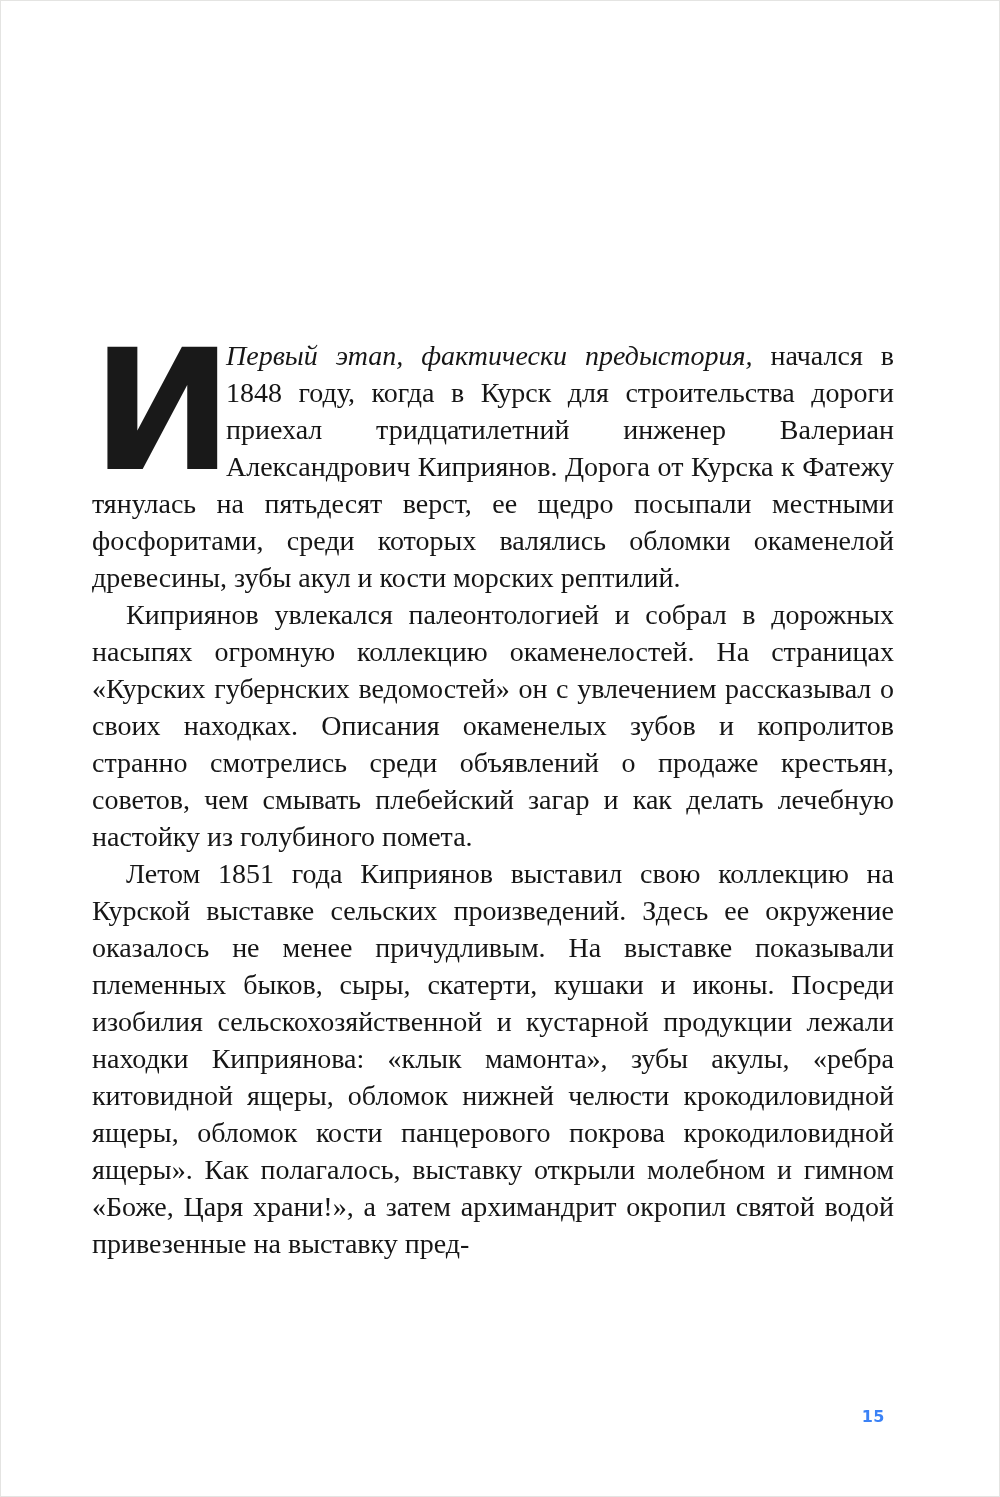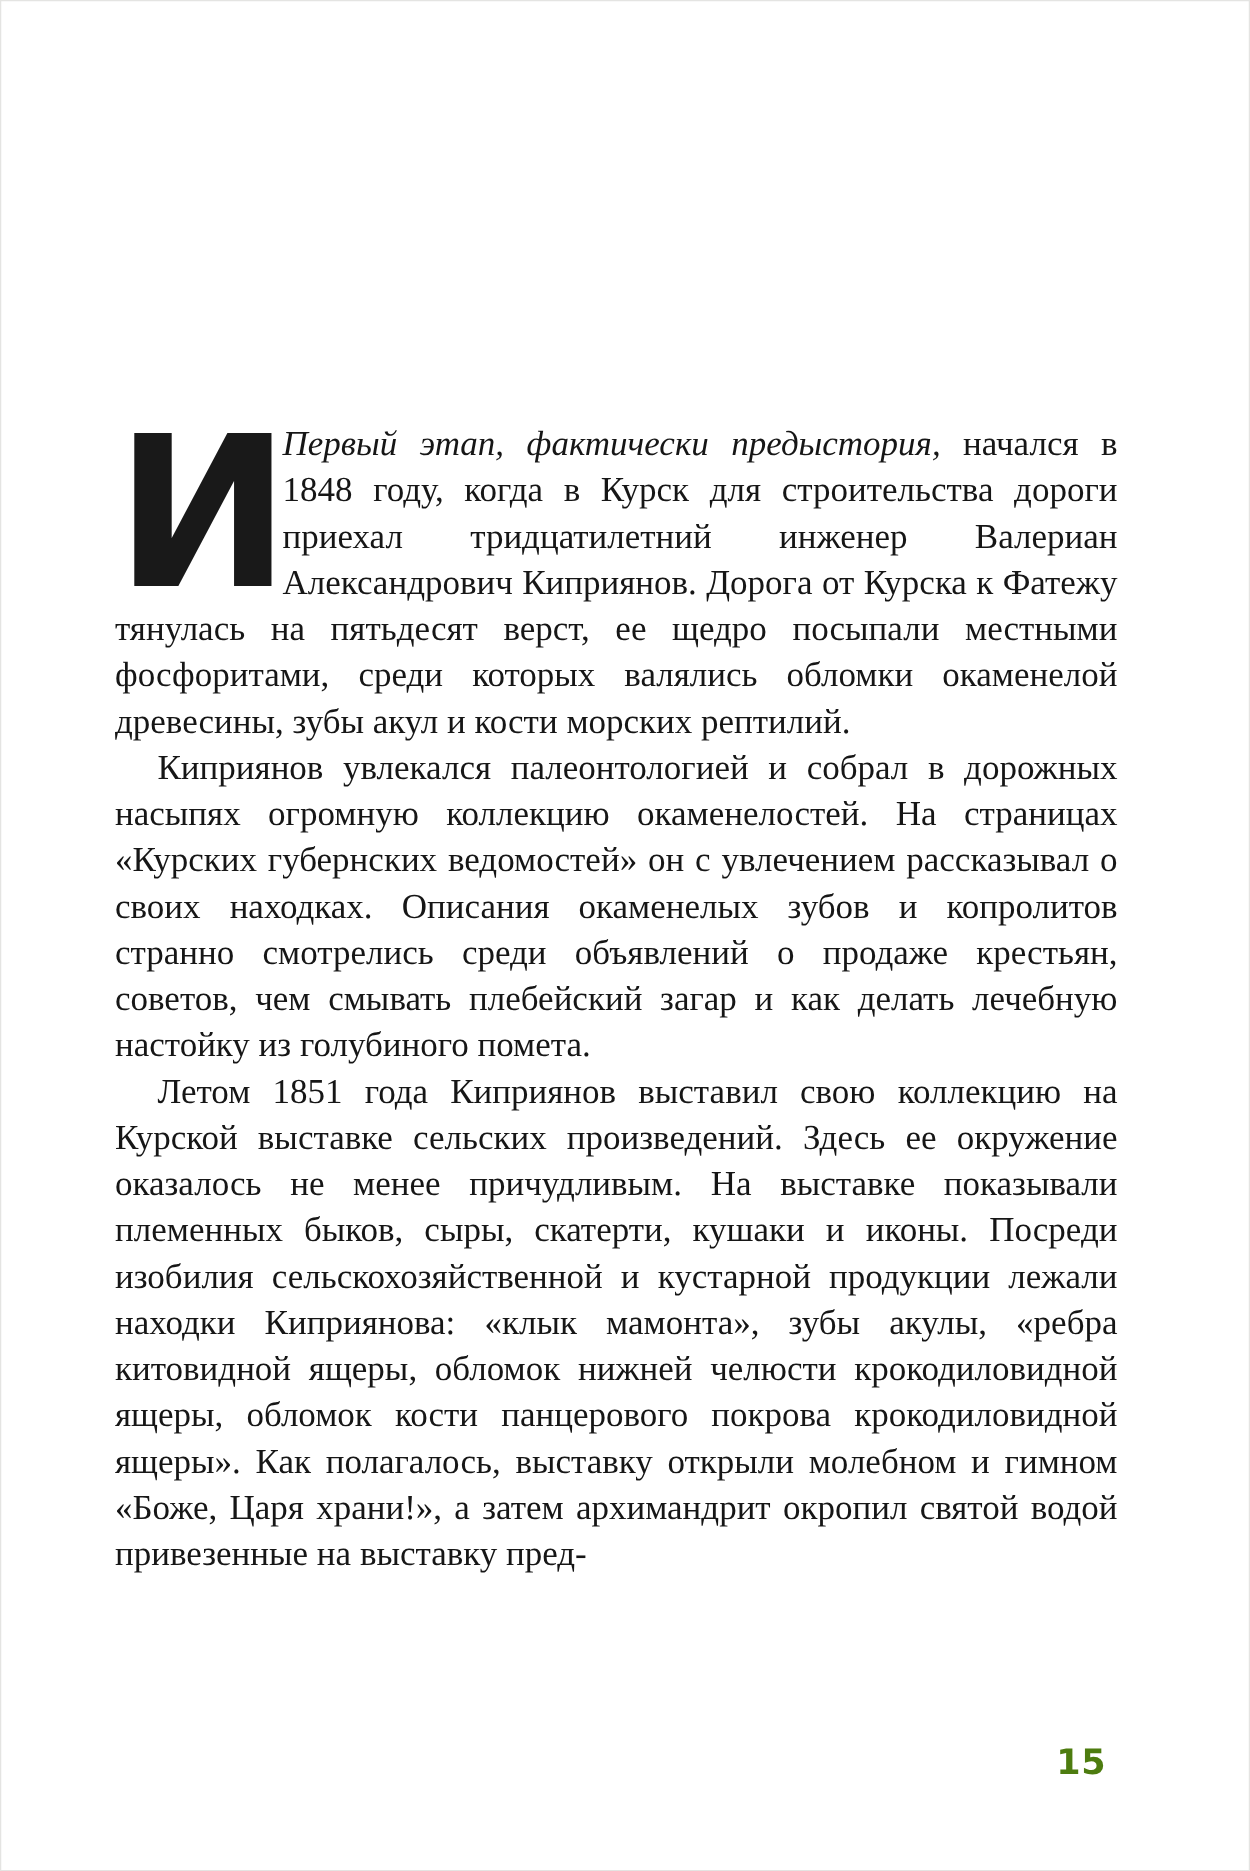"15" .page-number { color: #4d7c0f -> #3b82f6; font-size: 28px -> 16px }
